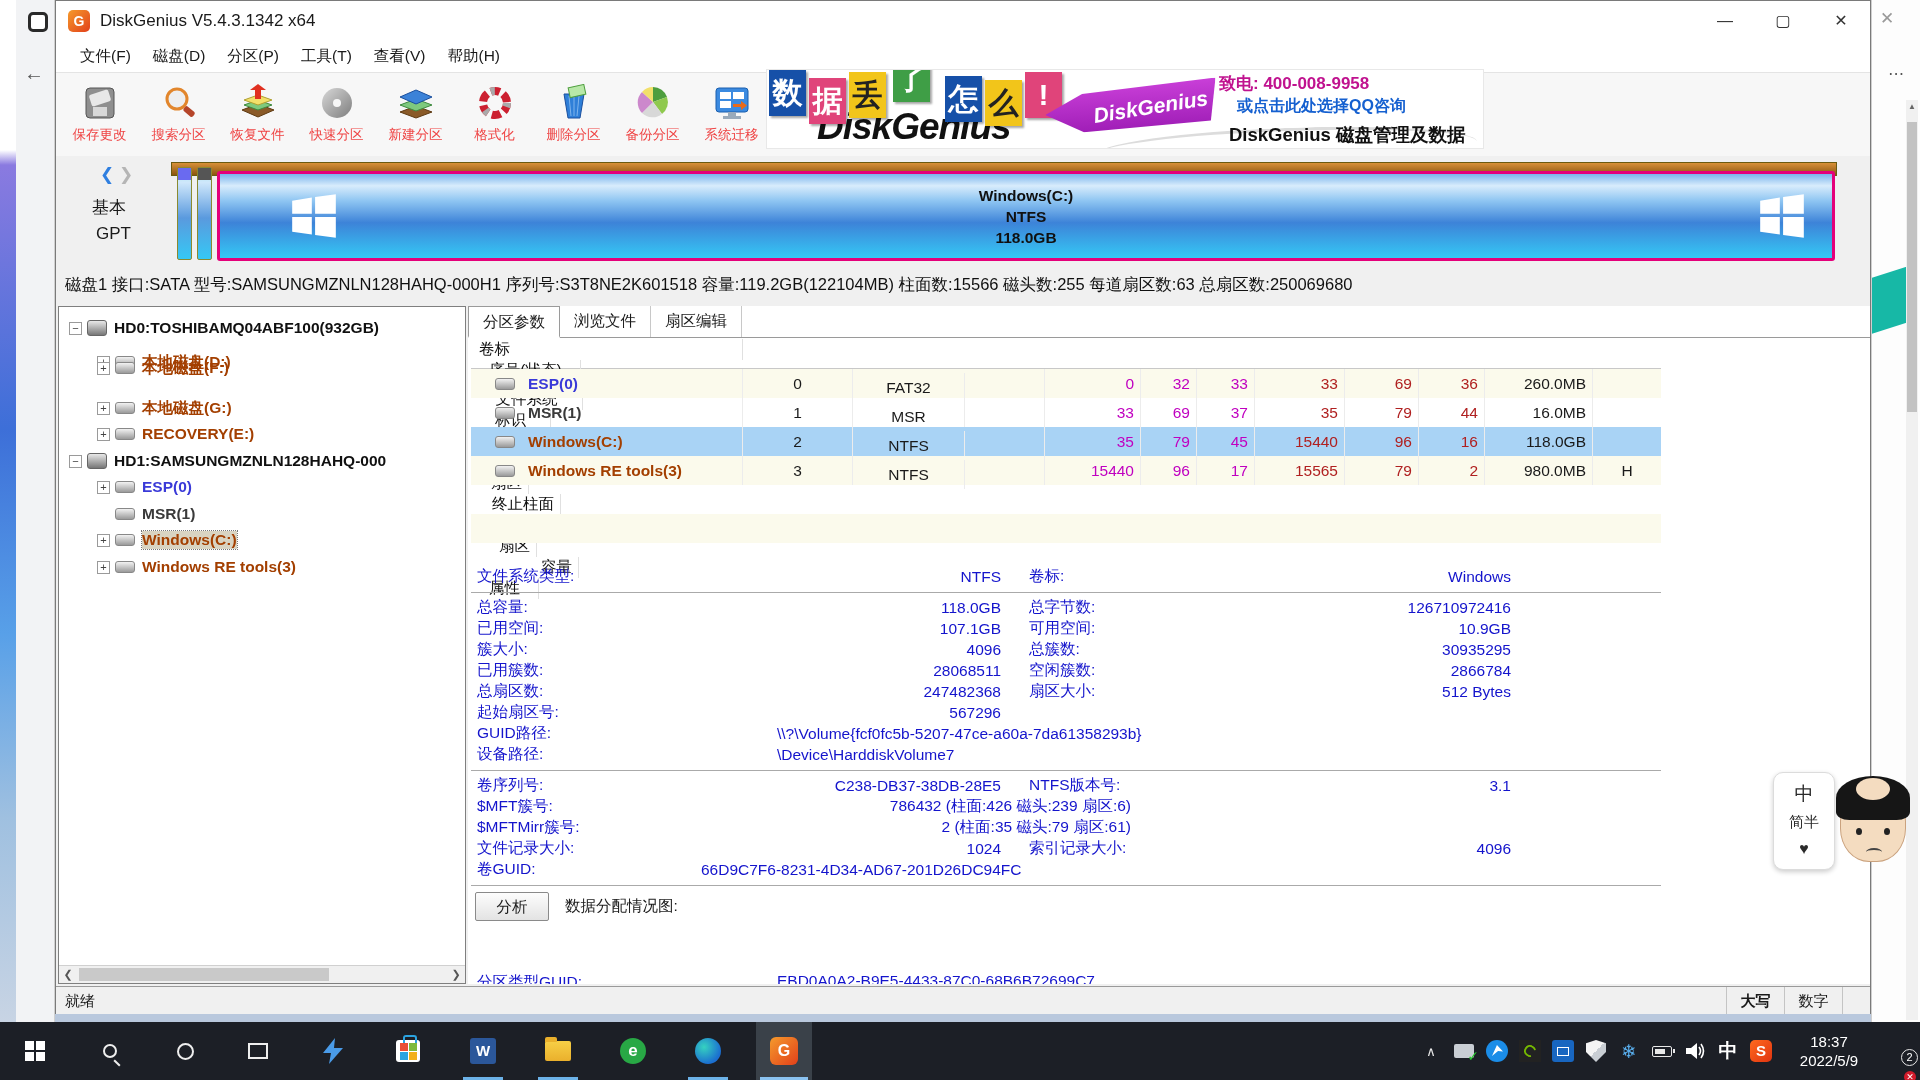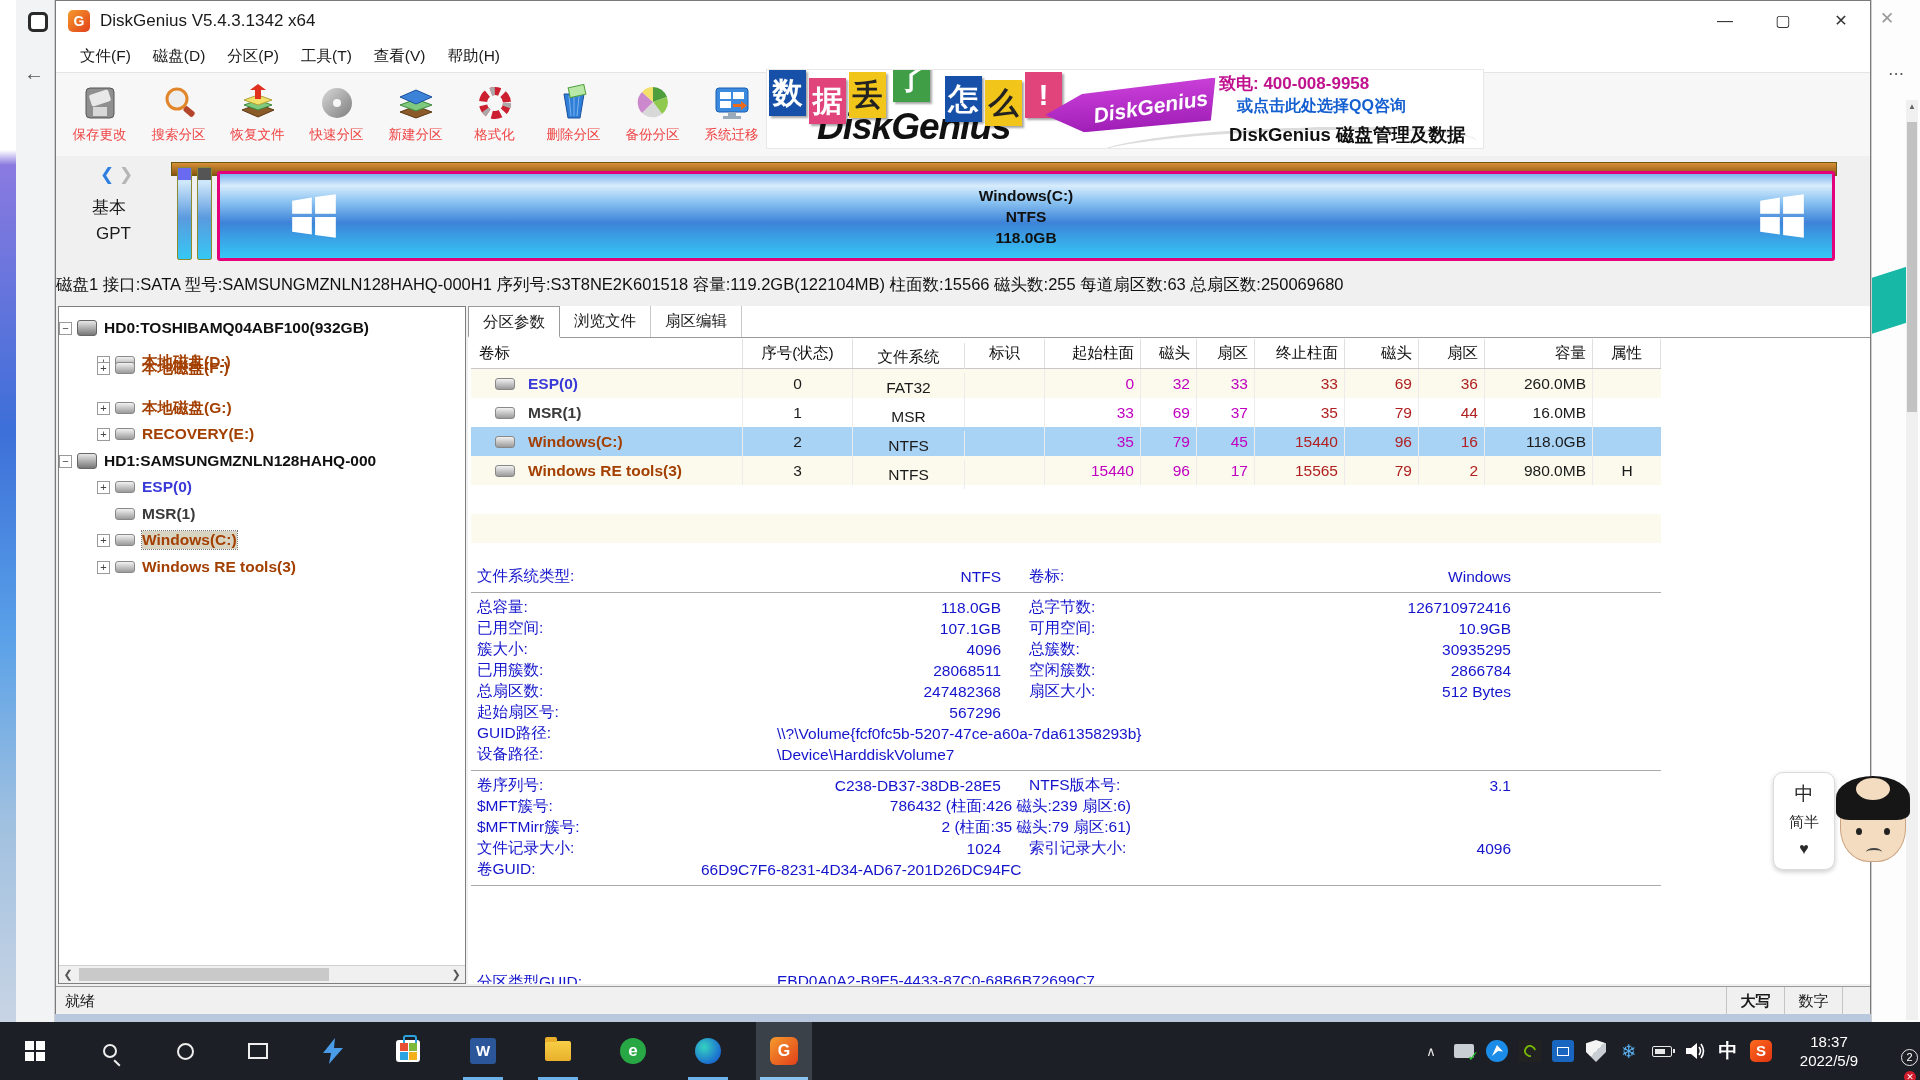"磁盘1 接口:SATA 型号:SAMSUNGMZNLN128HAHQ-000H1" .diskinfo { padding-left: none -> 9px }
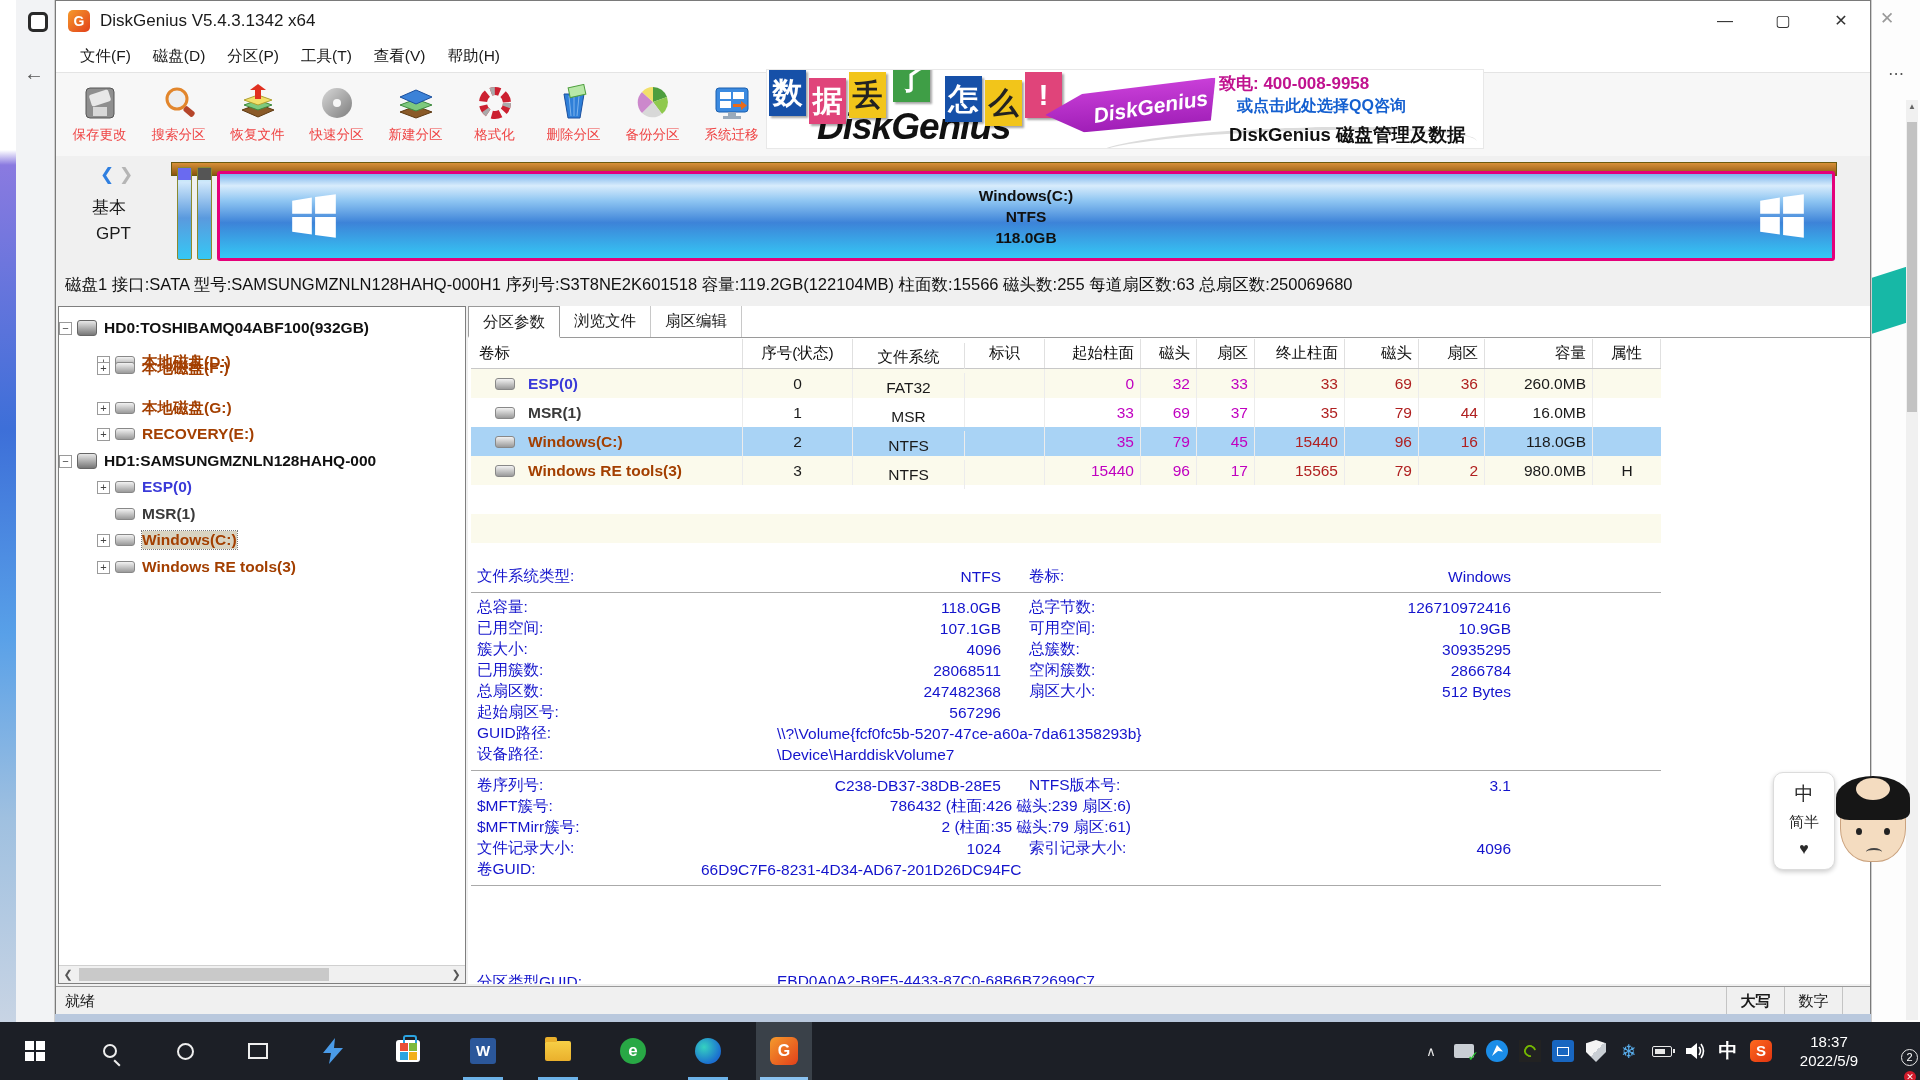"HD0:TOSHIBAMQ04ABF100(932GB)" .tree-item.root { padding-left: none -> 10px }
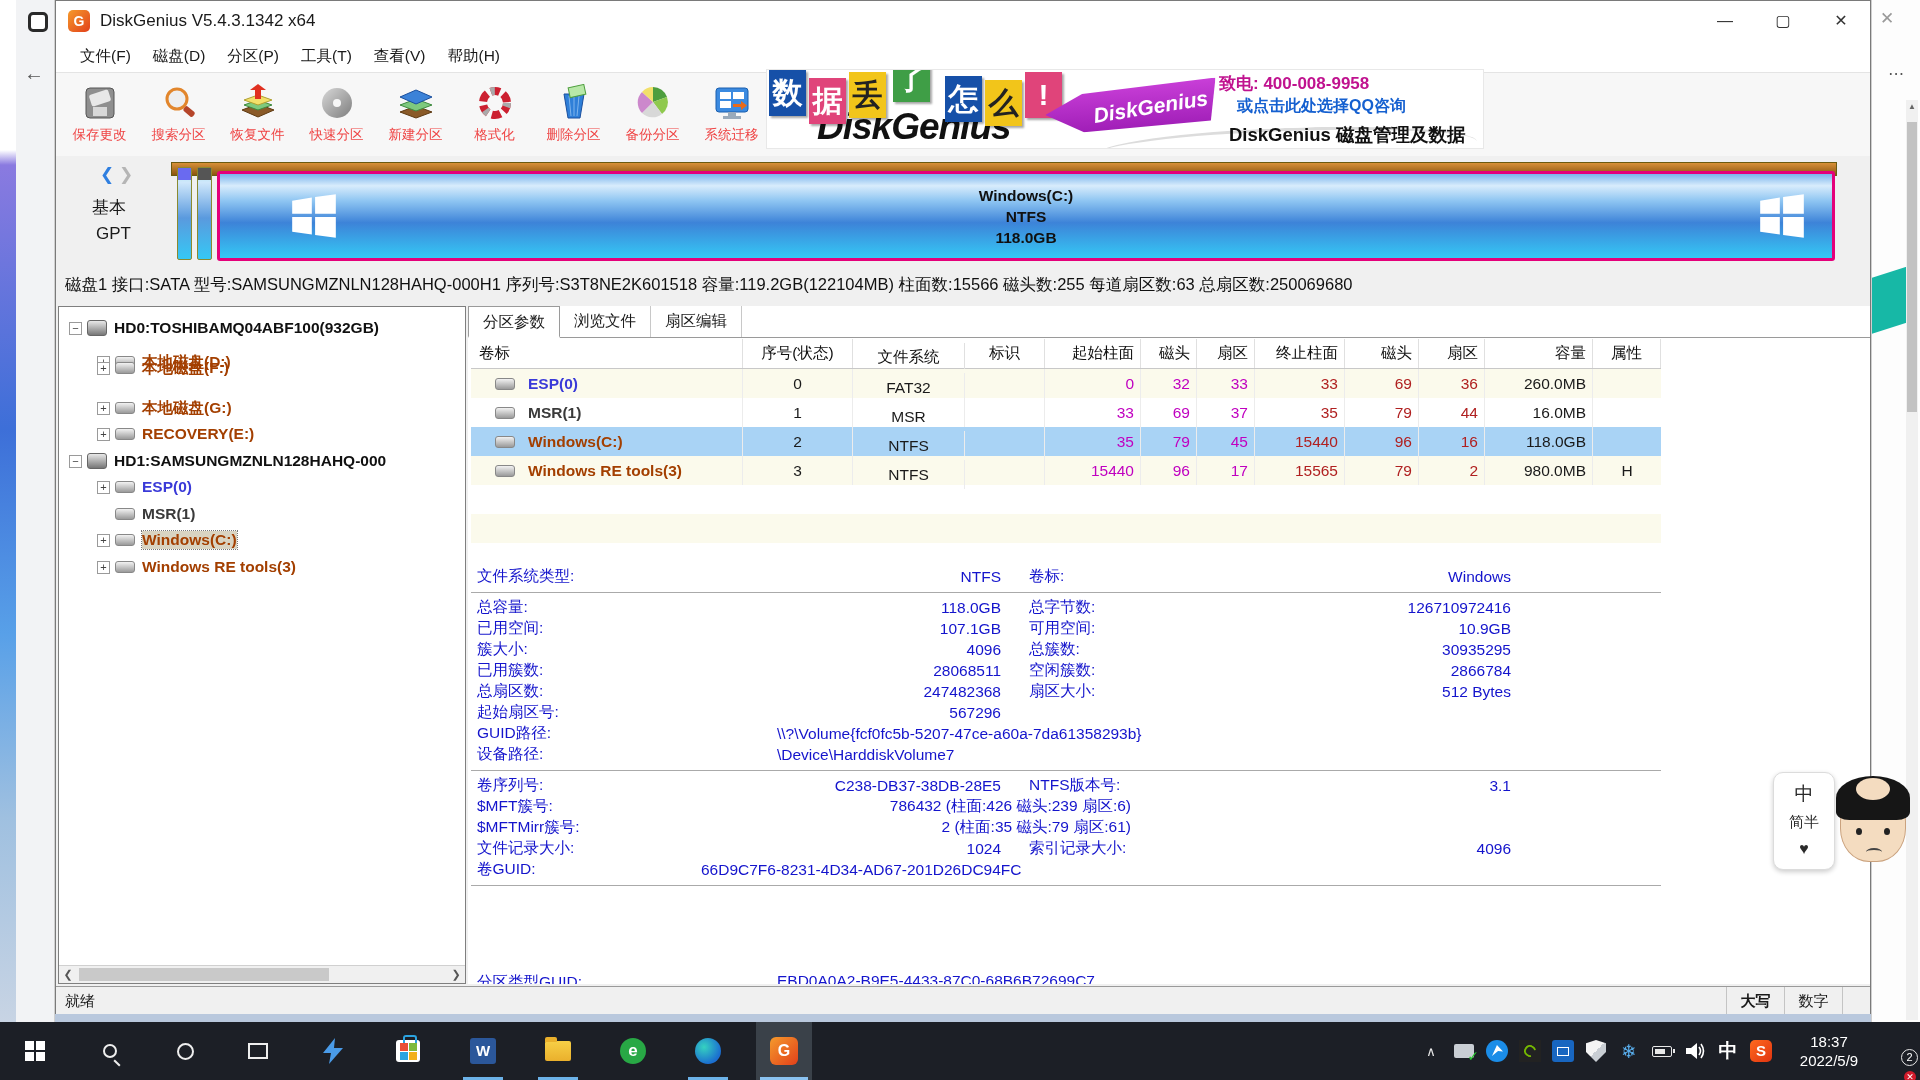"卷标" .thead { align-items: center -> none; flex-direction: none -> column }
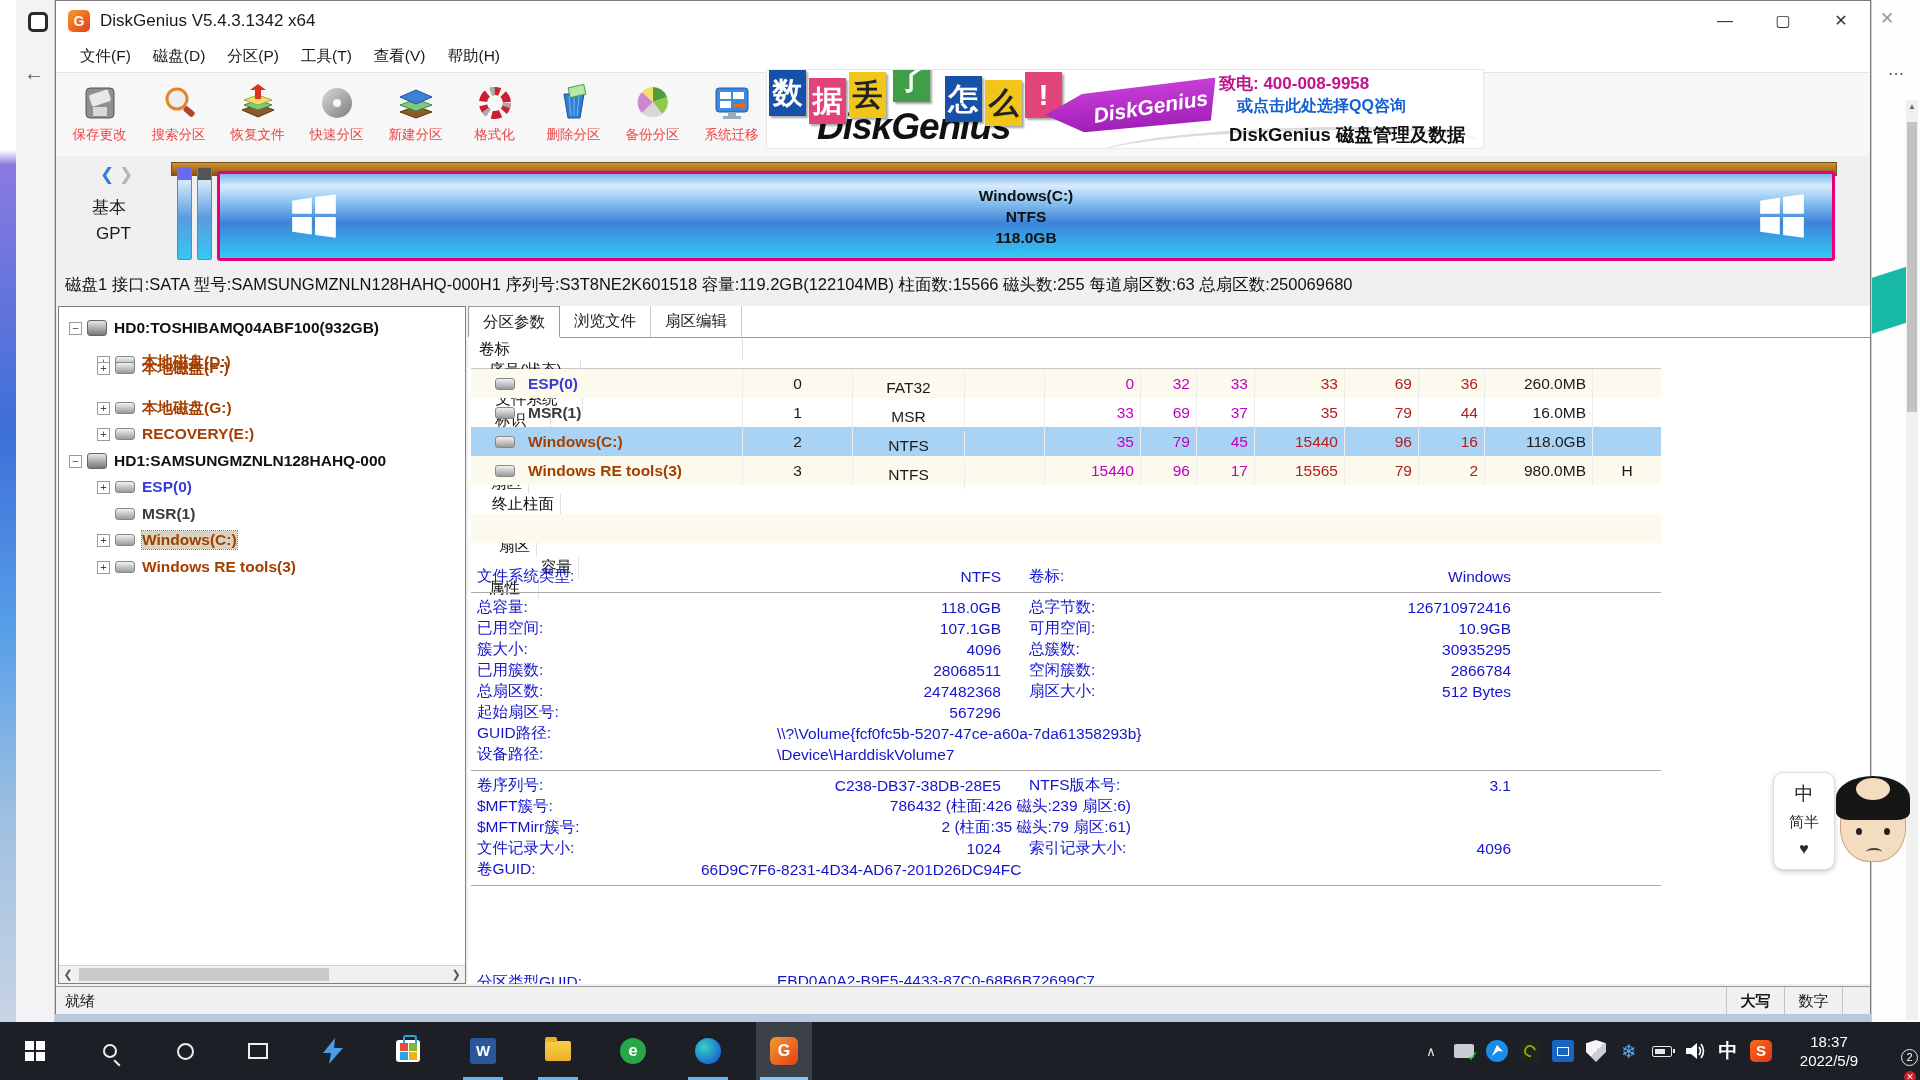"分析" div.analyze-row { html: none -> <div> <span>分析</span> <span>数据分配情况图:</span> </div> }
